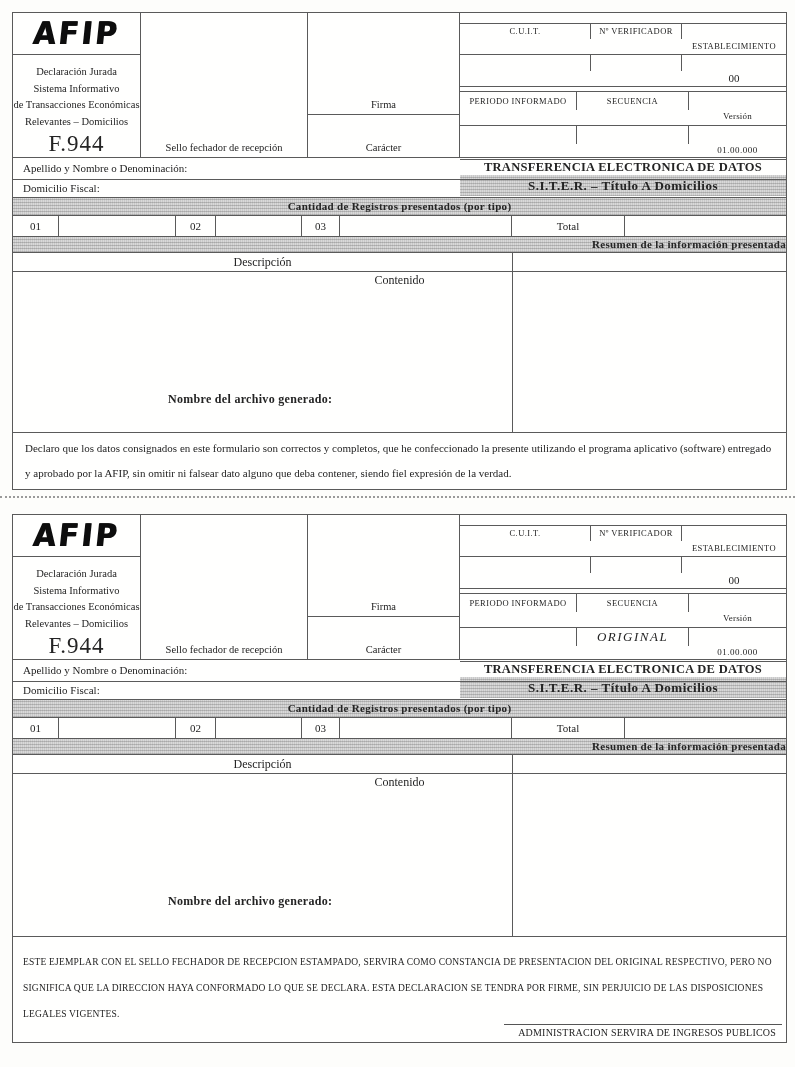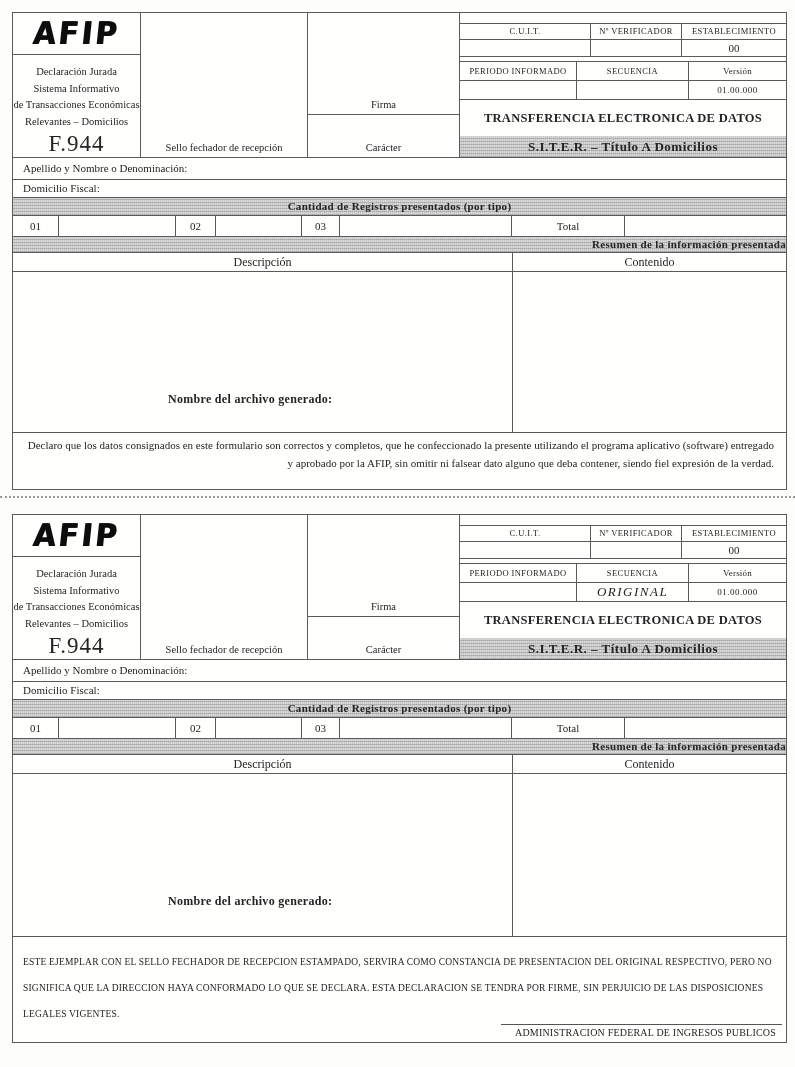"ESTABLECIMIENTO" .mcell:last-child { margin-top: none -> 15px }
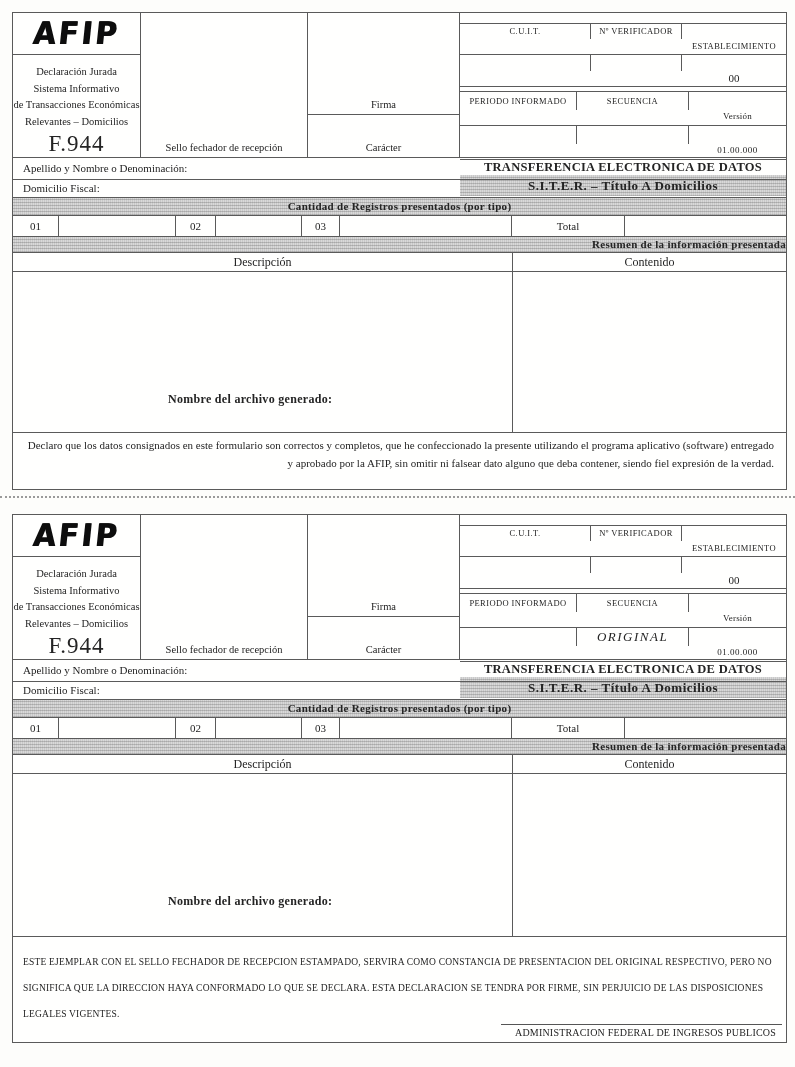"Descripción" .dch { flex-direction: none -> column }
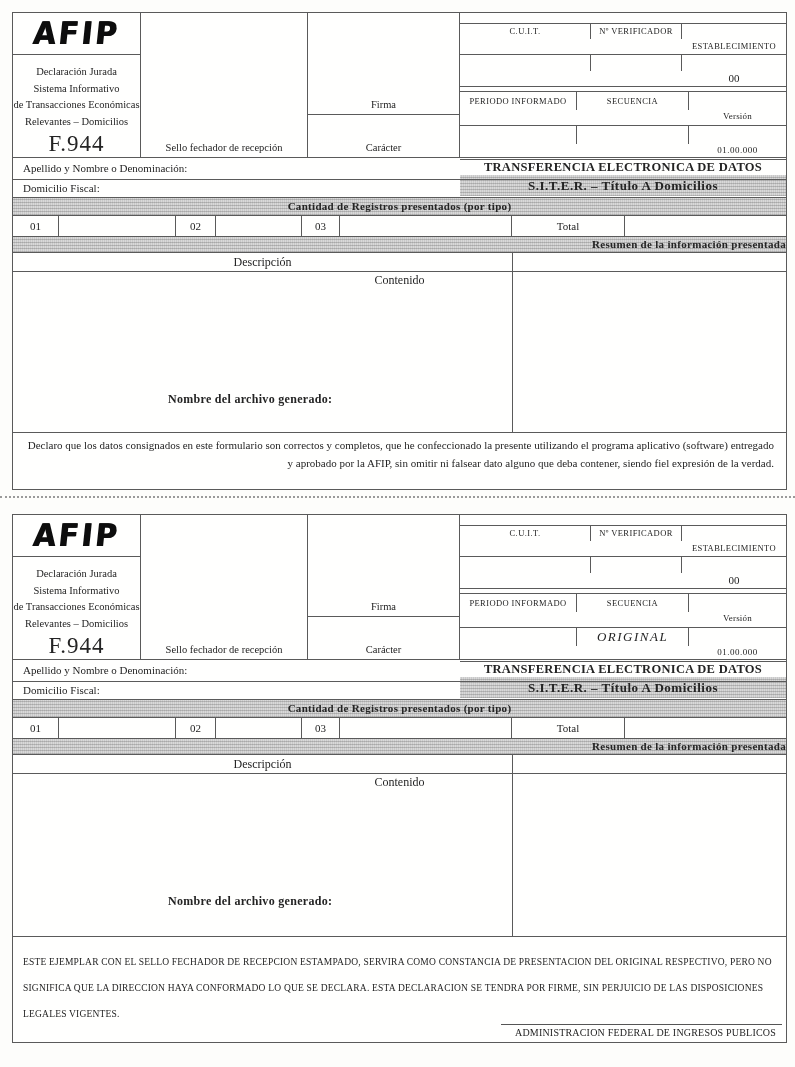"Declaro que los datos consignados" #form1 .footer { line-height: 18px -> 25px; text-align: right -> none }
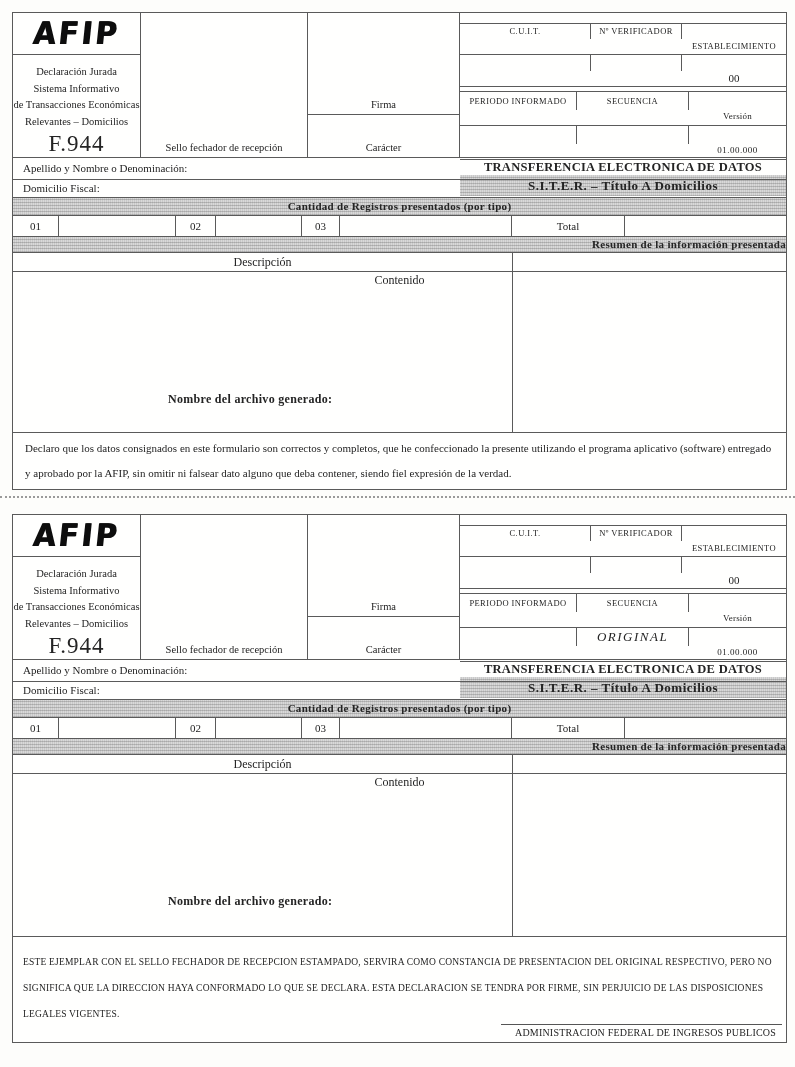"ADMINISTRACION FEDERAL DE INGRESOS" span.issuer { text: FEDERAL -> SERVIRA }
